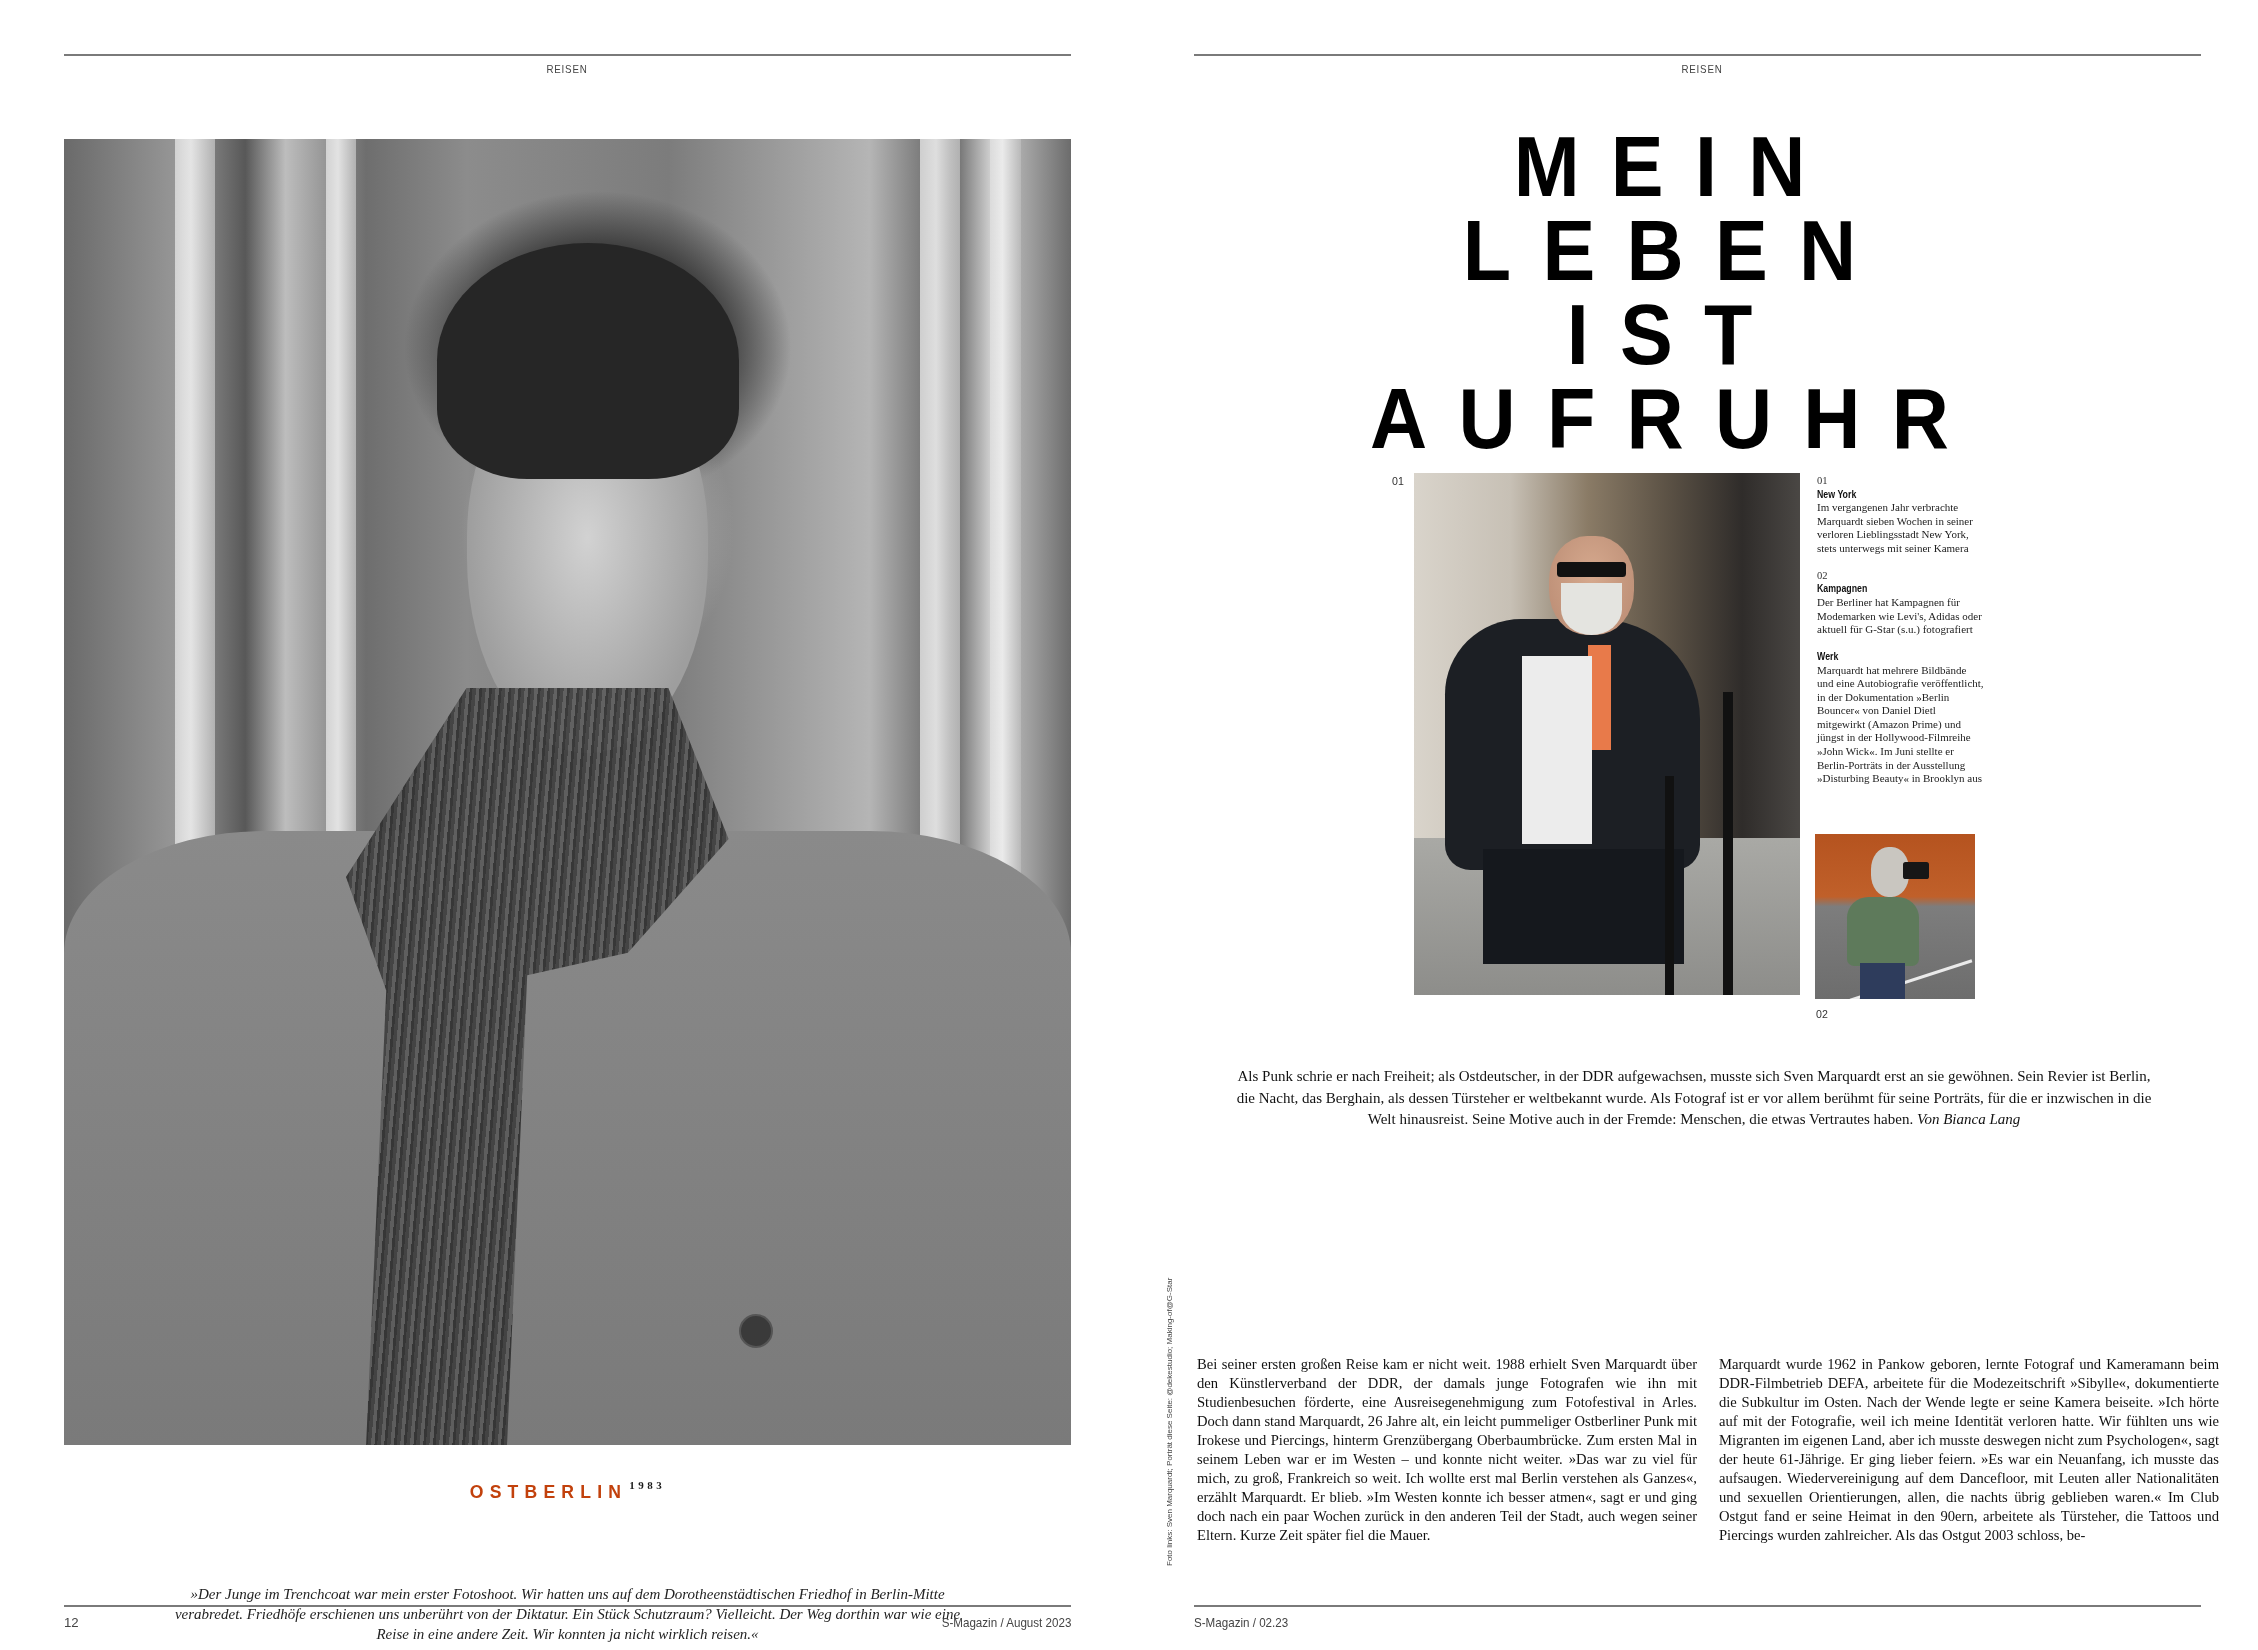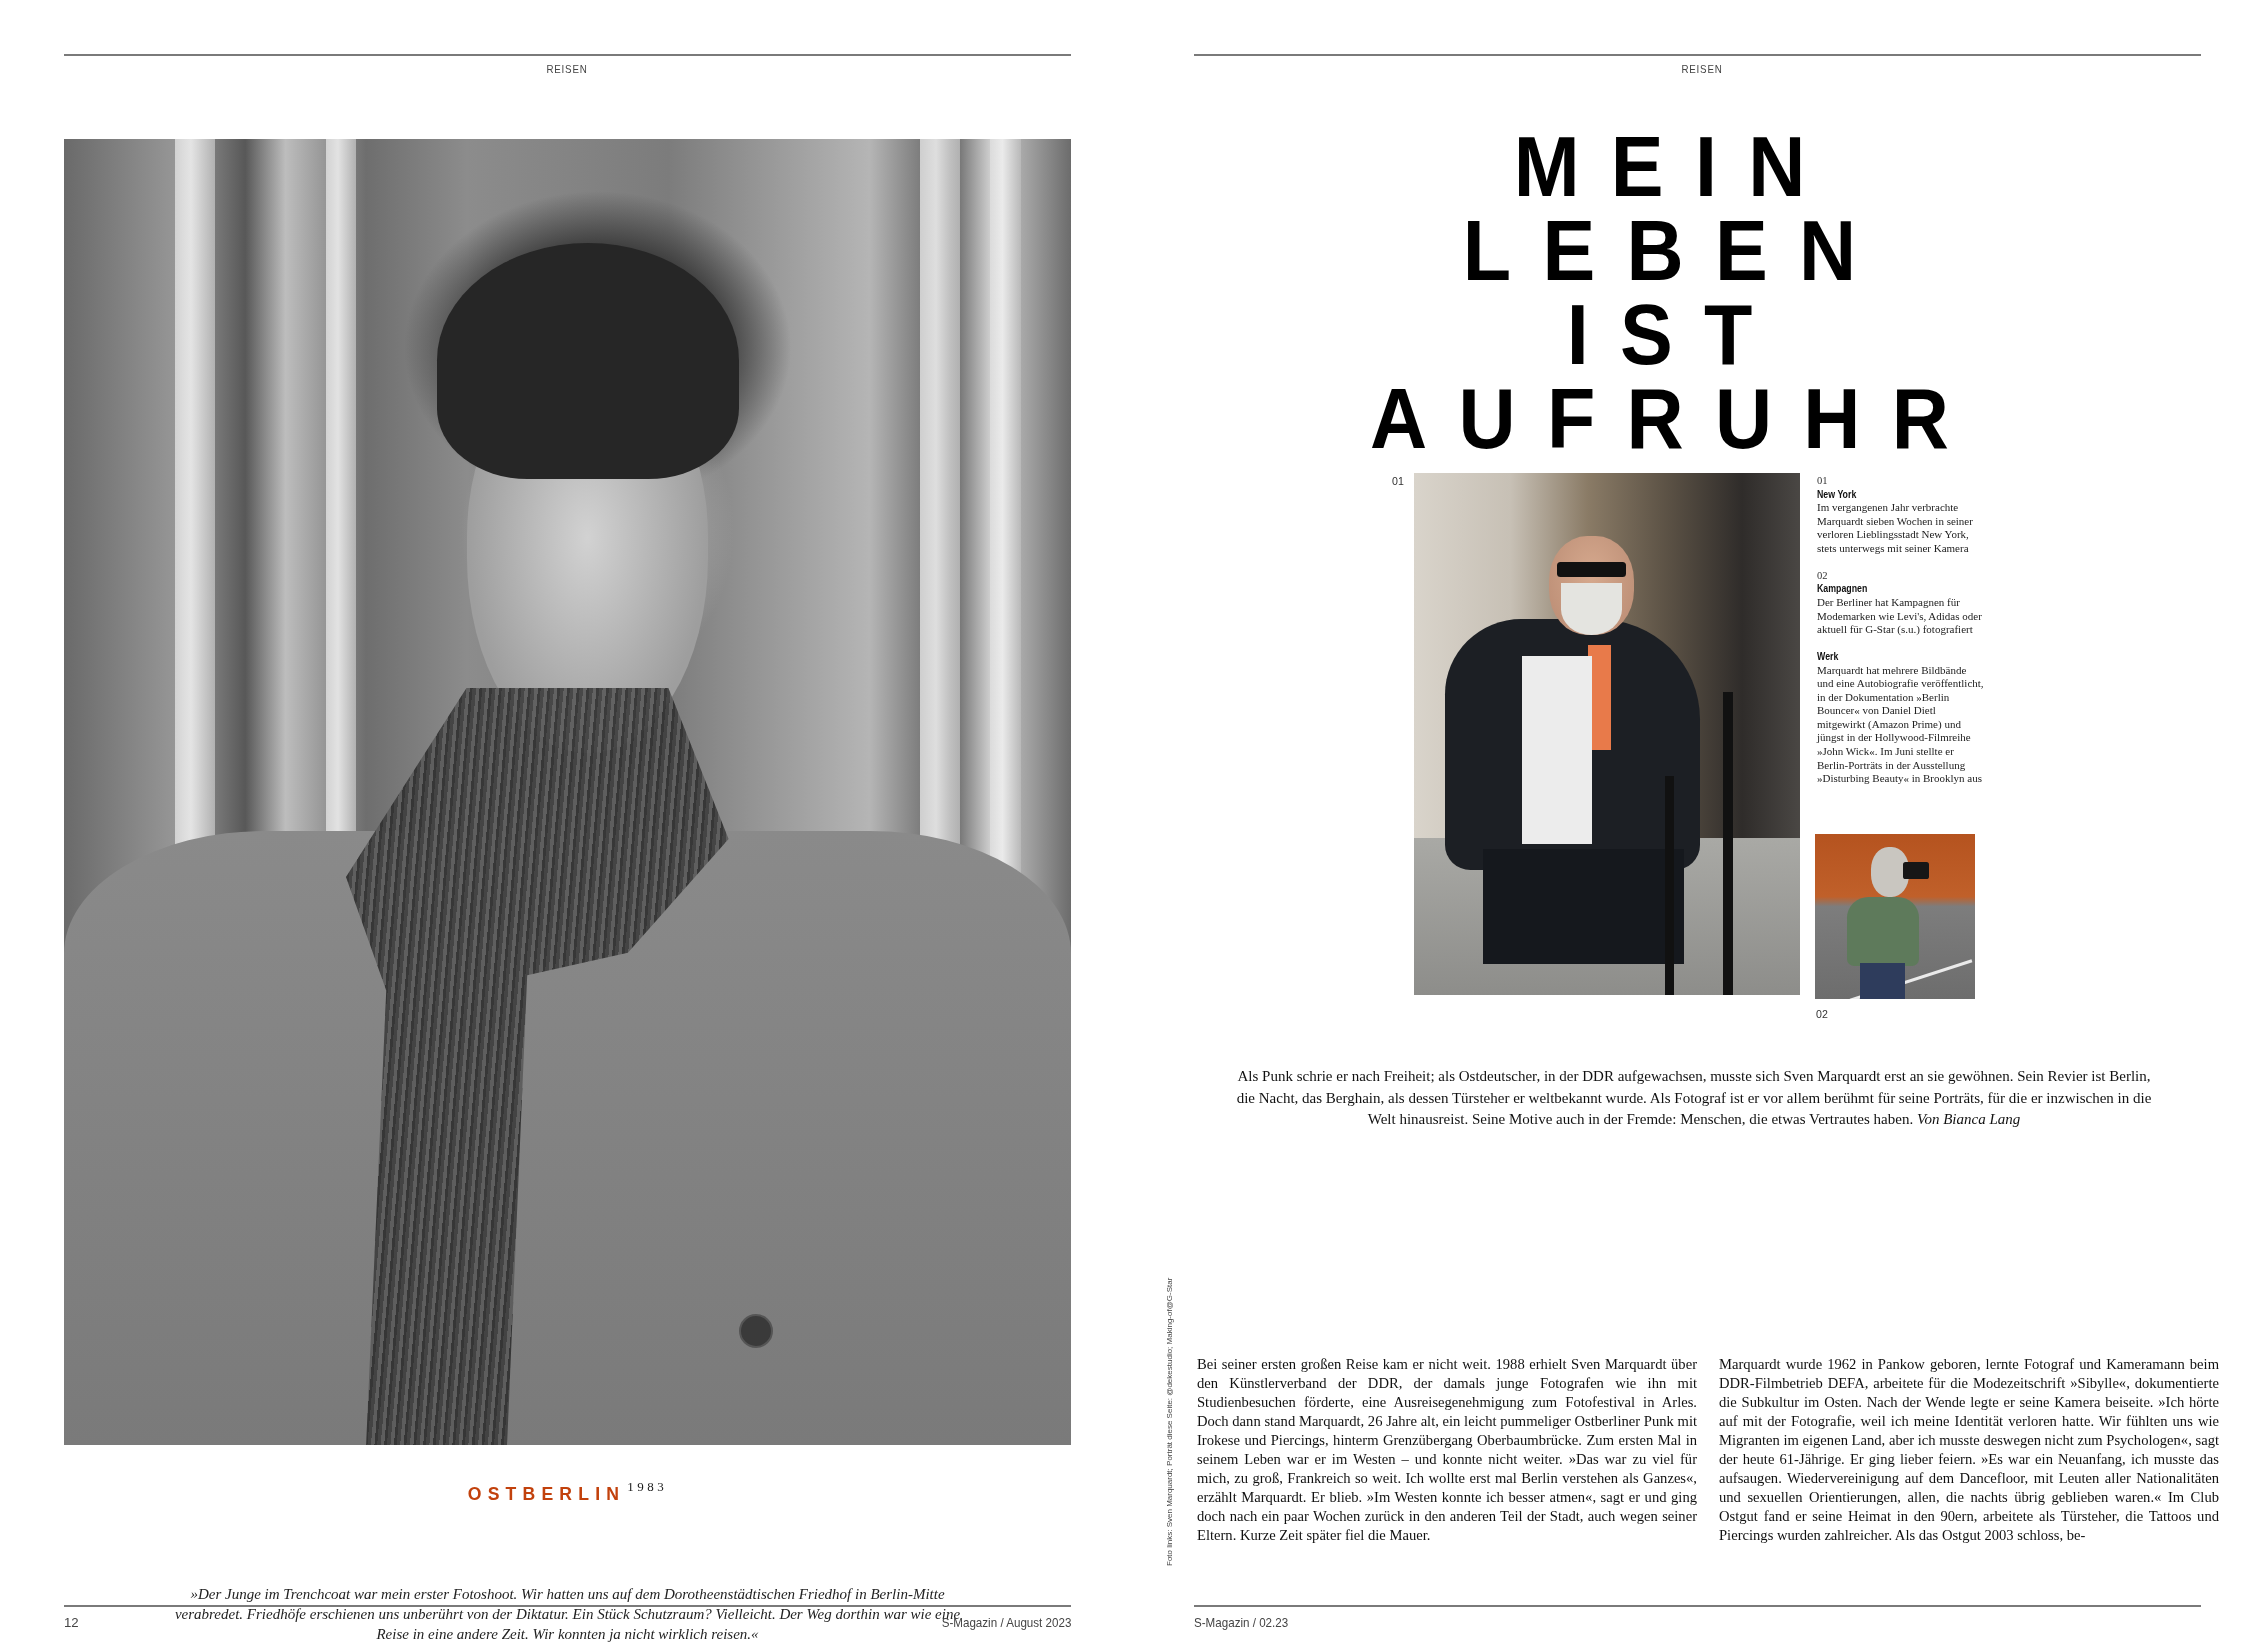"1983" .caption-title .year { font-size: 13px -> 11px; font-weight: none -> bold }
